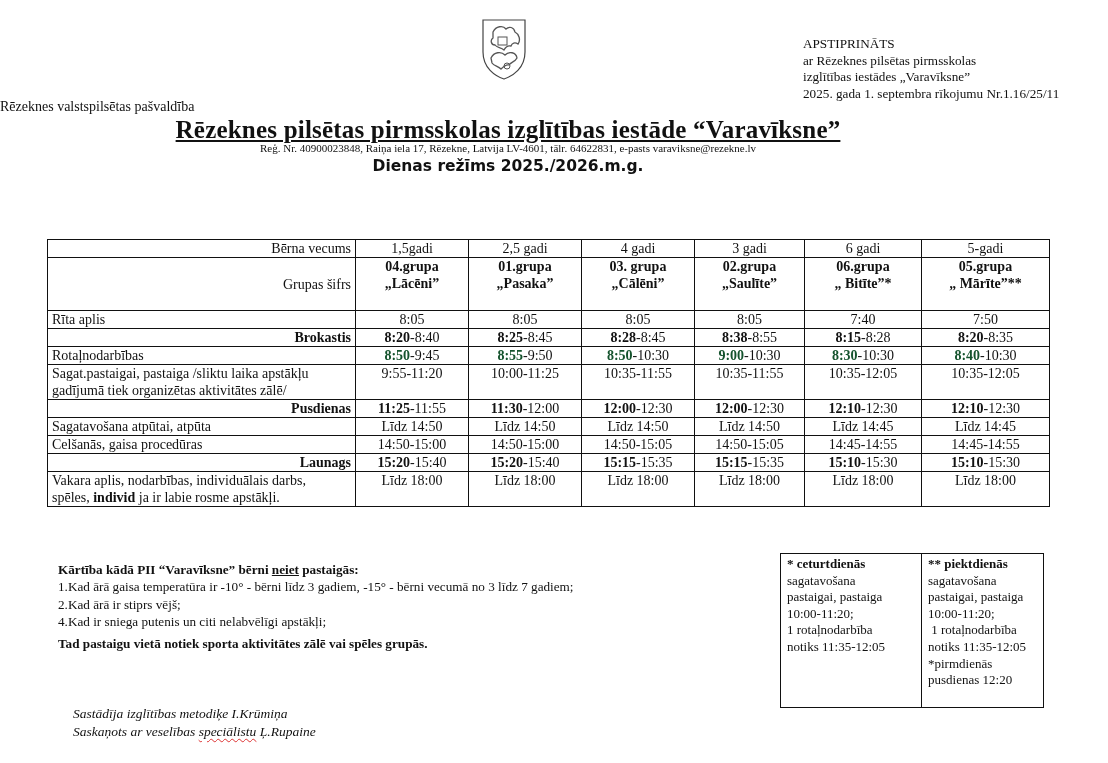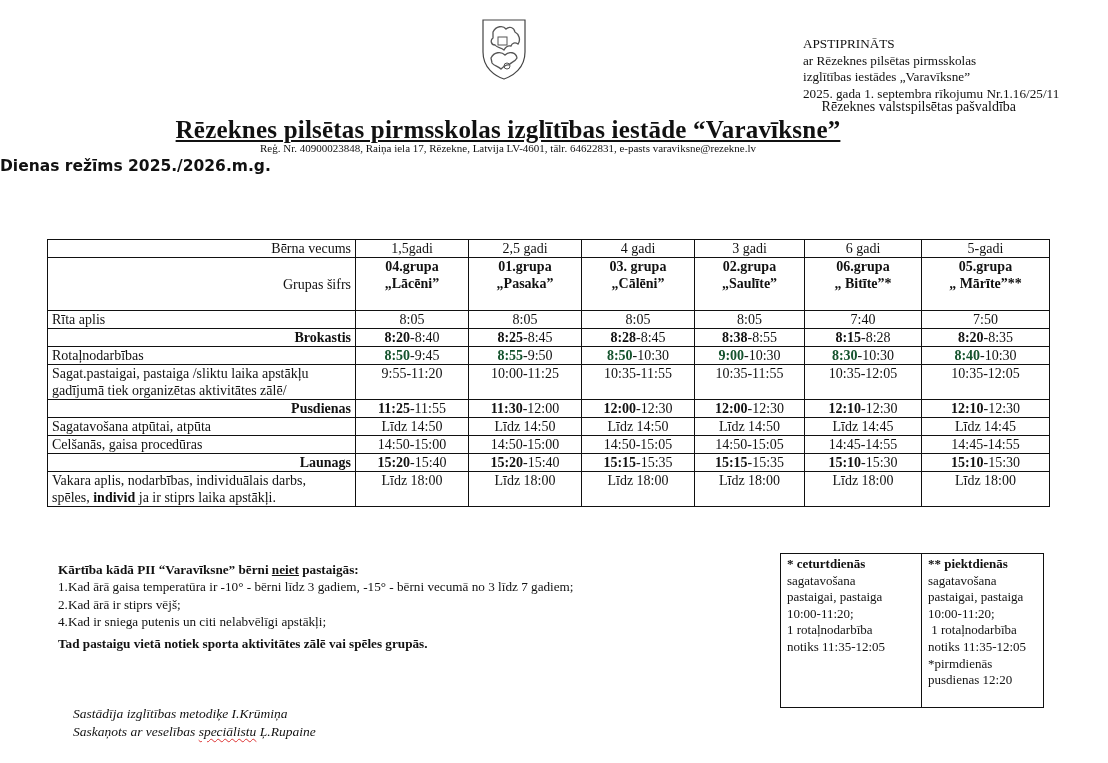"Rēzeknes valstspilsētas pašvaldība" .muni { text-align: right -> left }
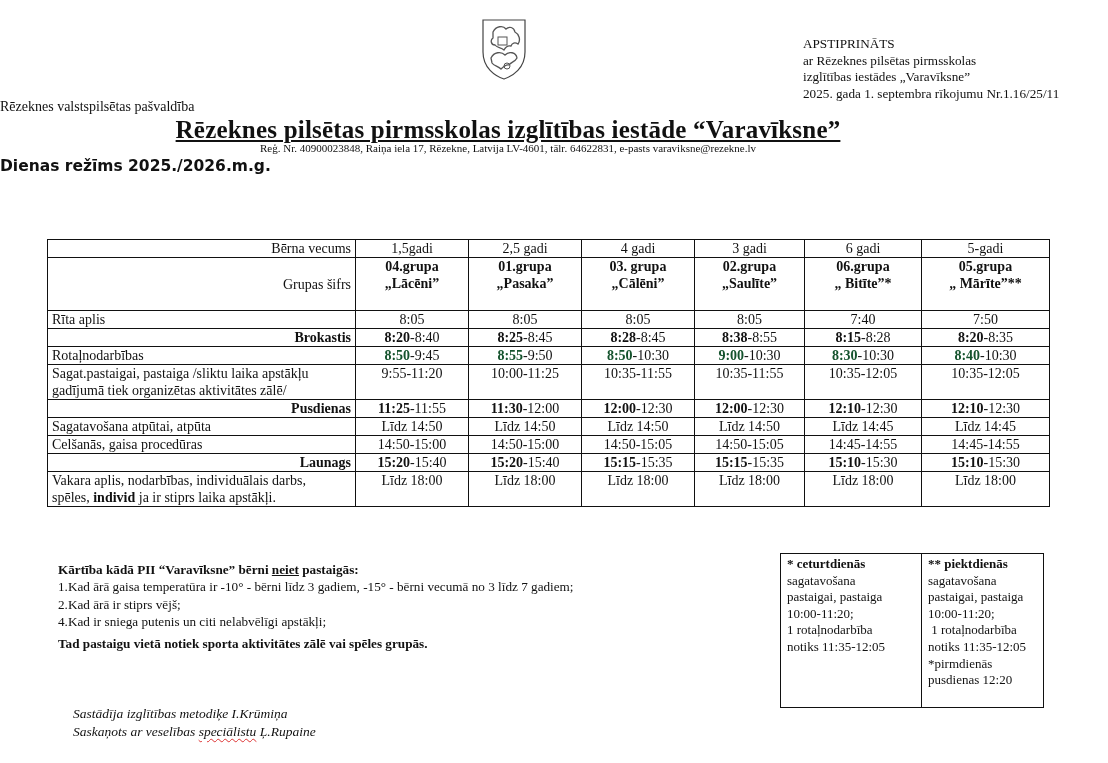"Dienas režīms 2025./2026.m.g." .regime { text-align: left -> center }
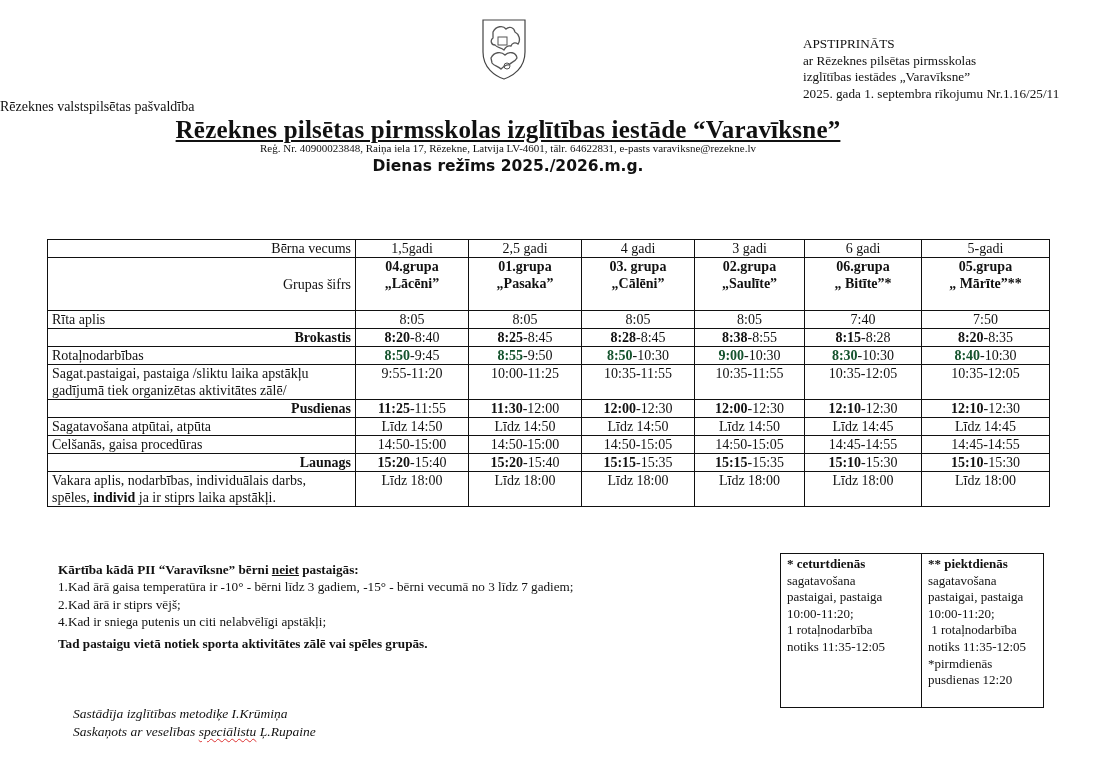"ja ir stiprs laika apstākļi." span { text: stiprs laika -> labie rosme }
